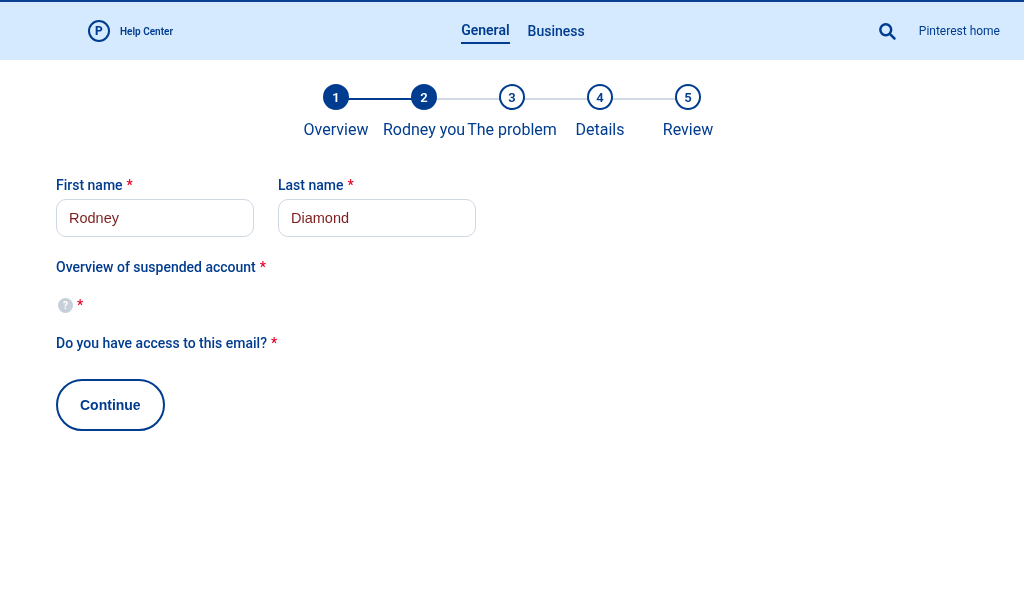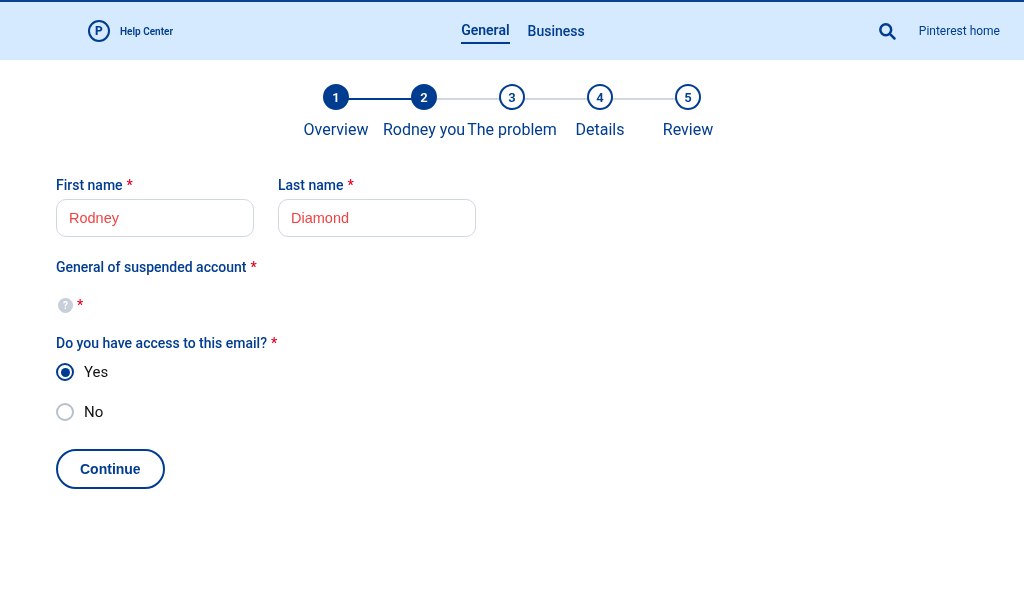"Rodney" .input { color: #ef4444 -> #7f1d1d }
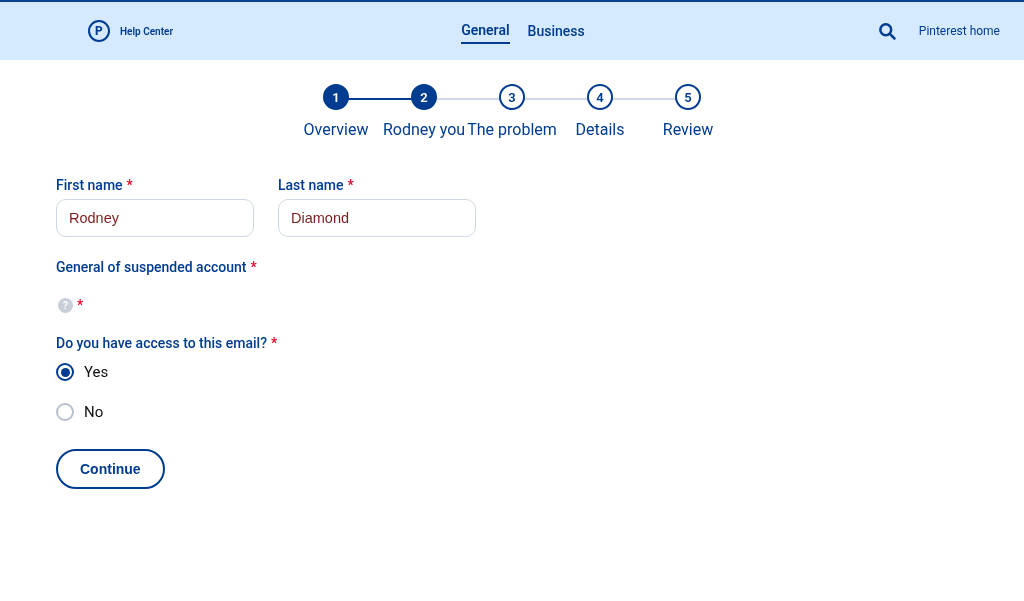"General of suspended account" span { text: General -> Overview }
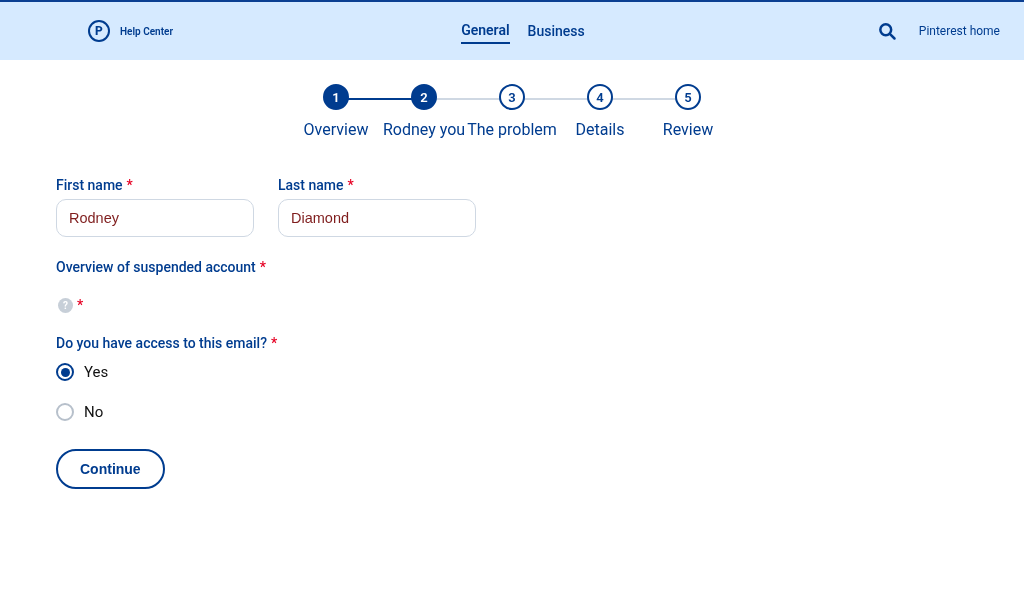"Yes" div.radio-group { html: <div> <label> <span></span> <span>Yes</span> </label> <label> <span></span> <span>No</span> </label> </div> -> none }
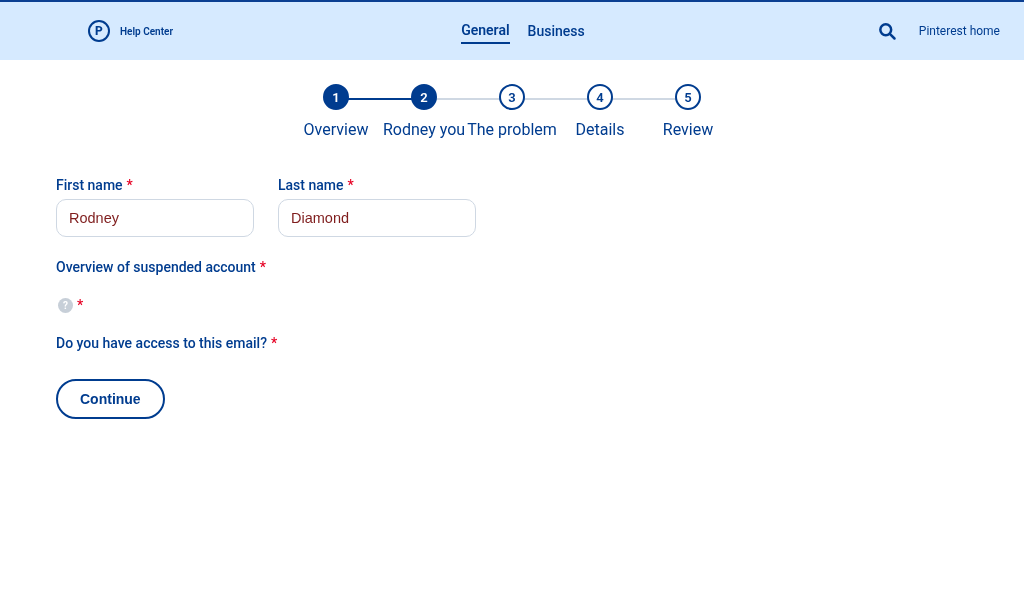"Continue" .continue { padding: 10px 22px -> 16px 22px }
